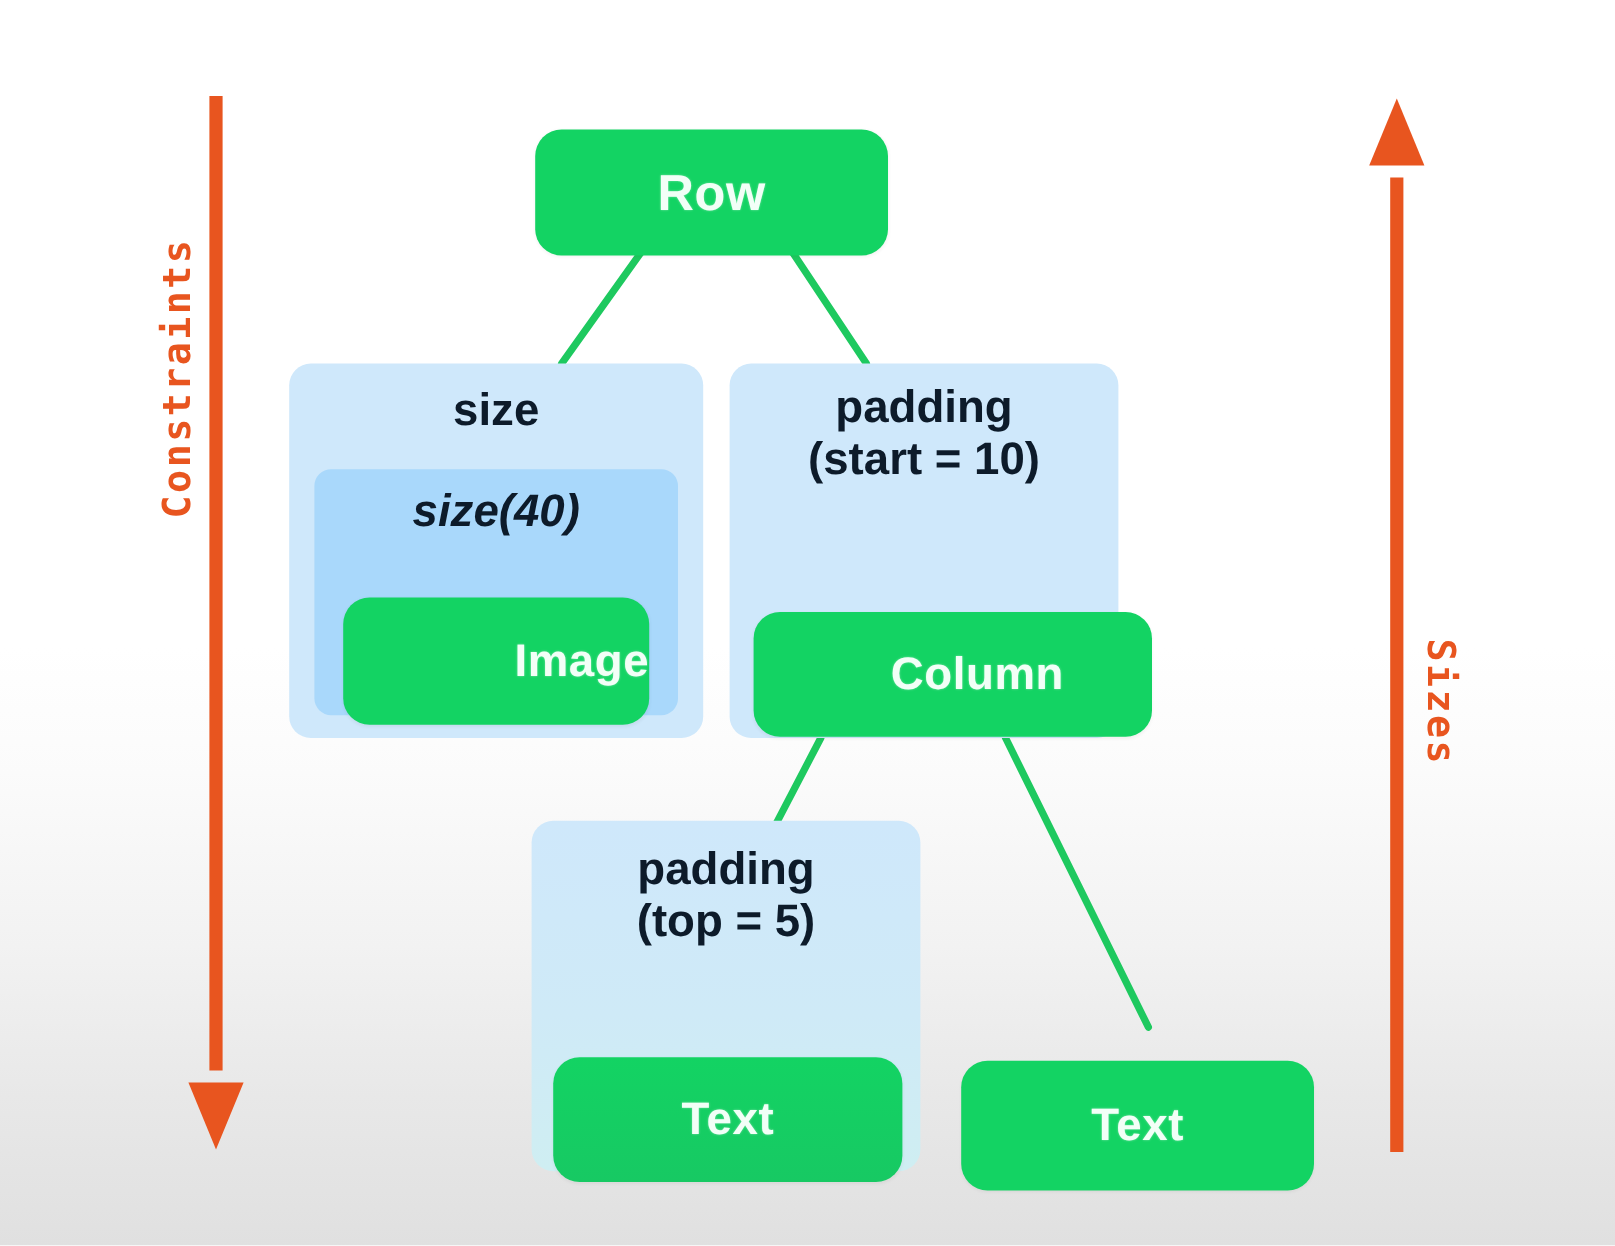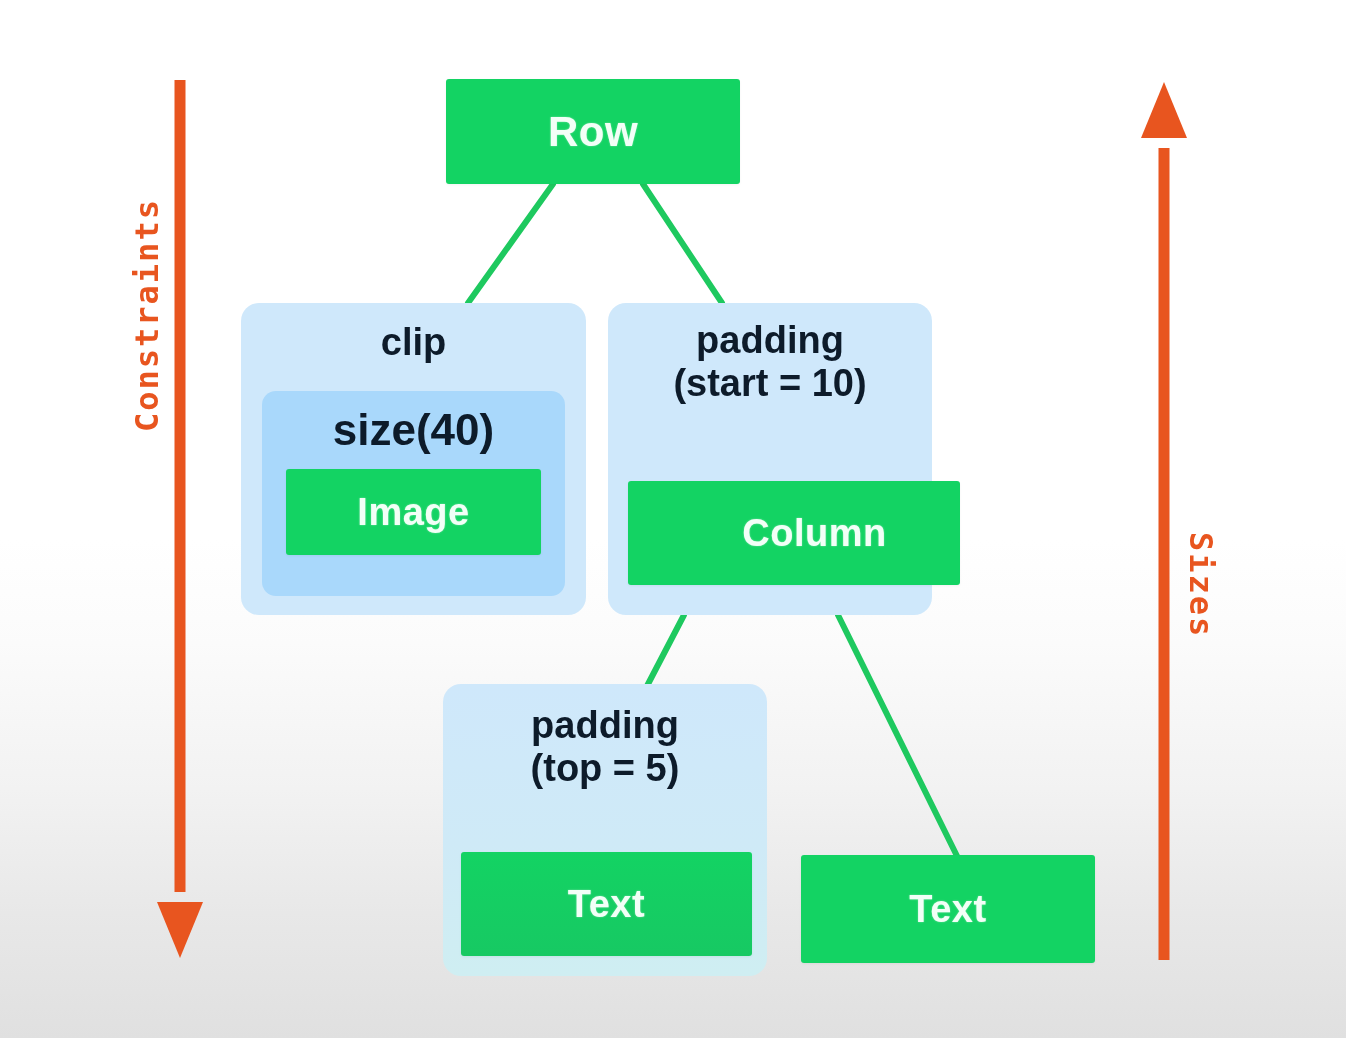"Row" .green-box { border-radius: 3px -> 22px; margin-top: none -> 29px }
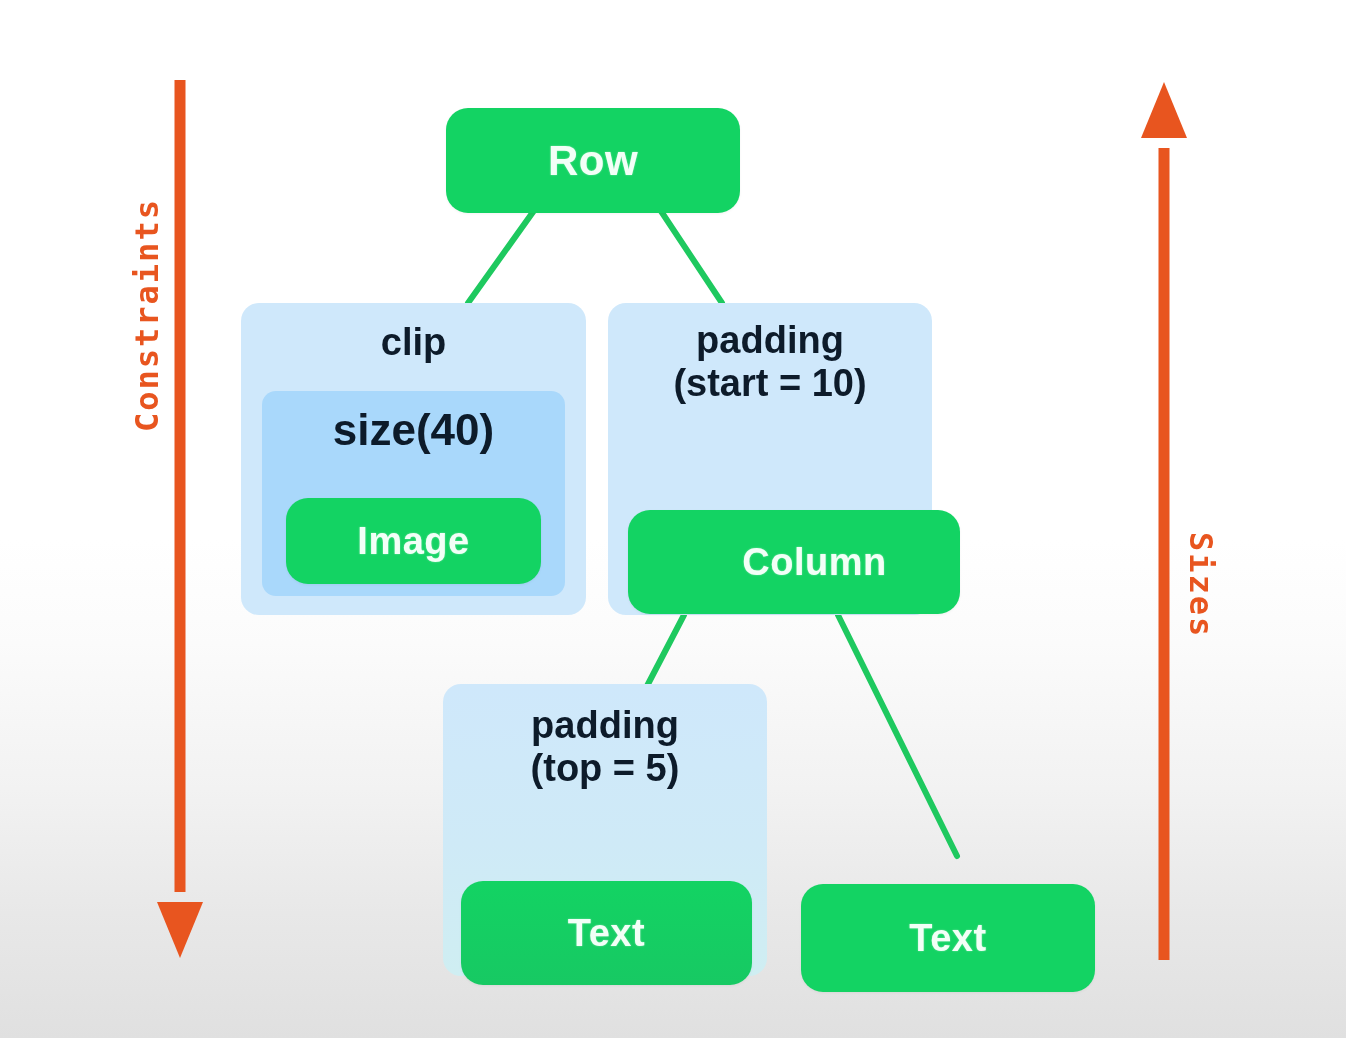"clip" div.modifier-label { text: clip -> size }
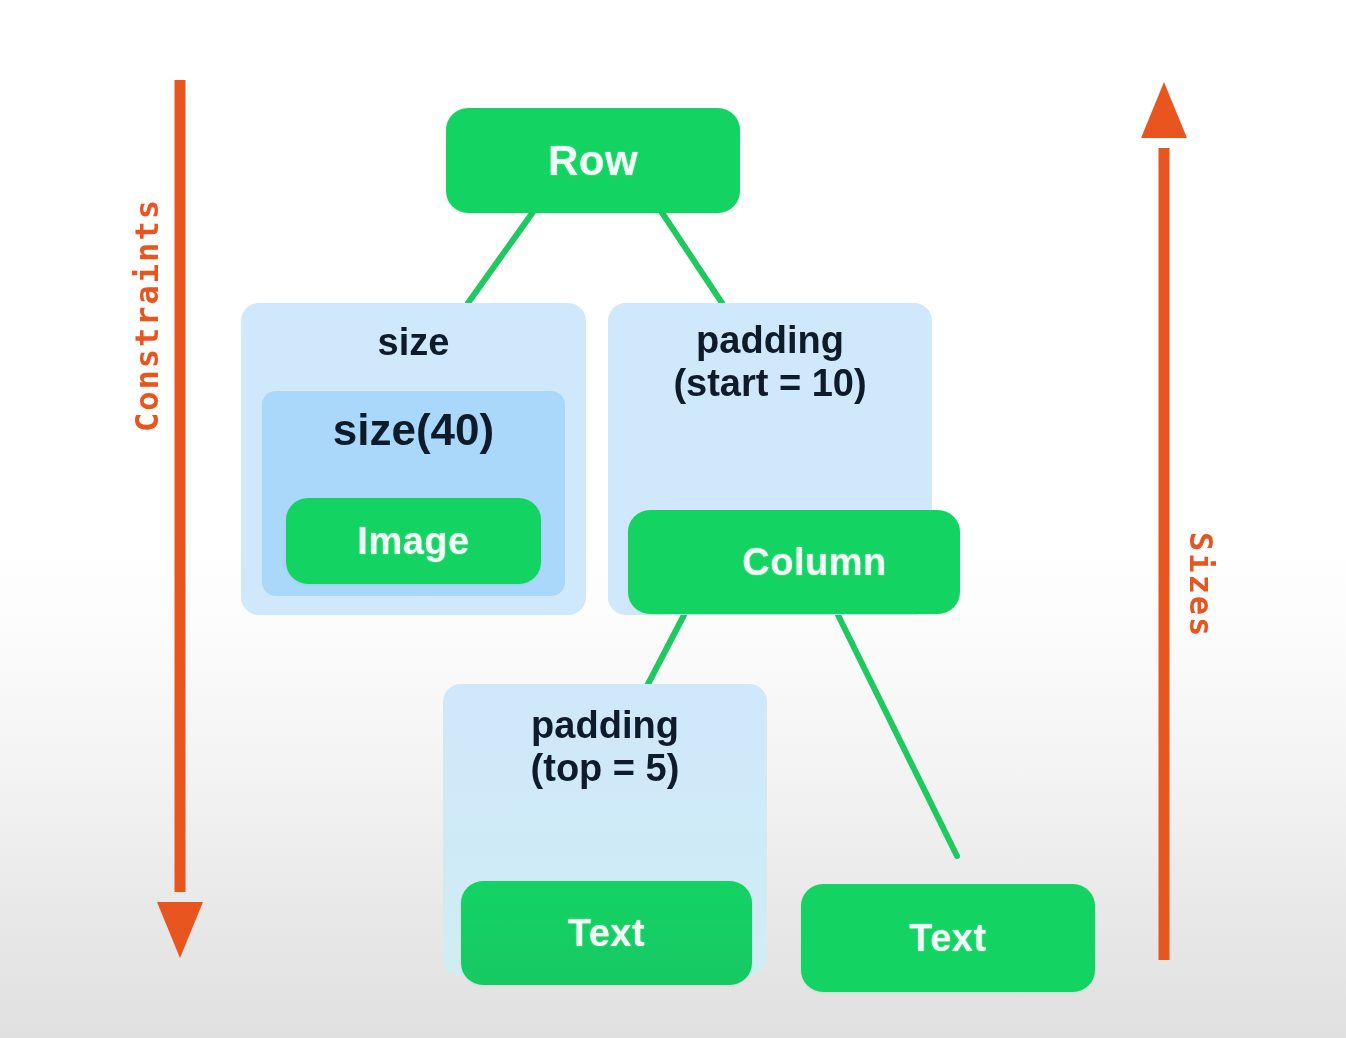"size(40)" #size-node .modifier-label { font-size: 44px -> 38px; font-style: none -> italic }
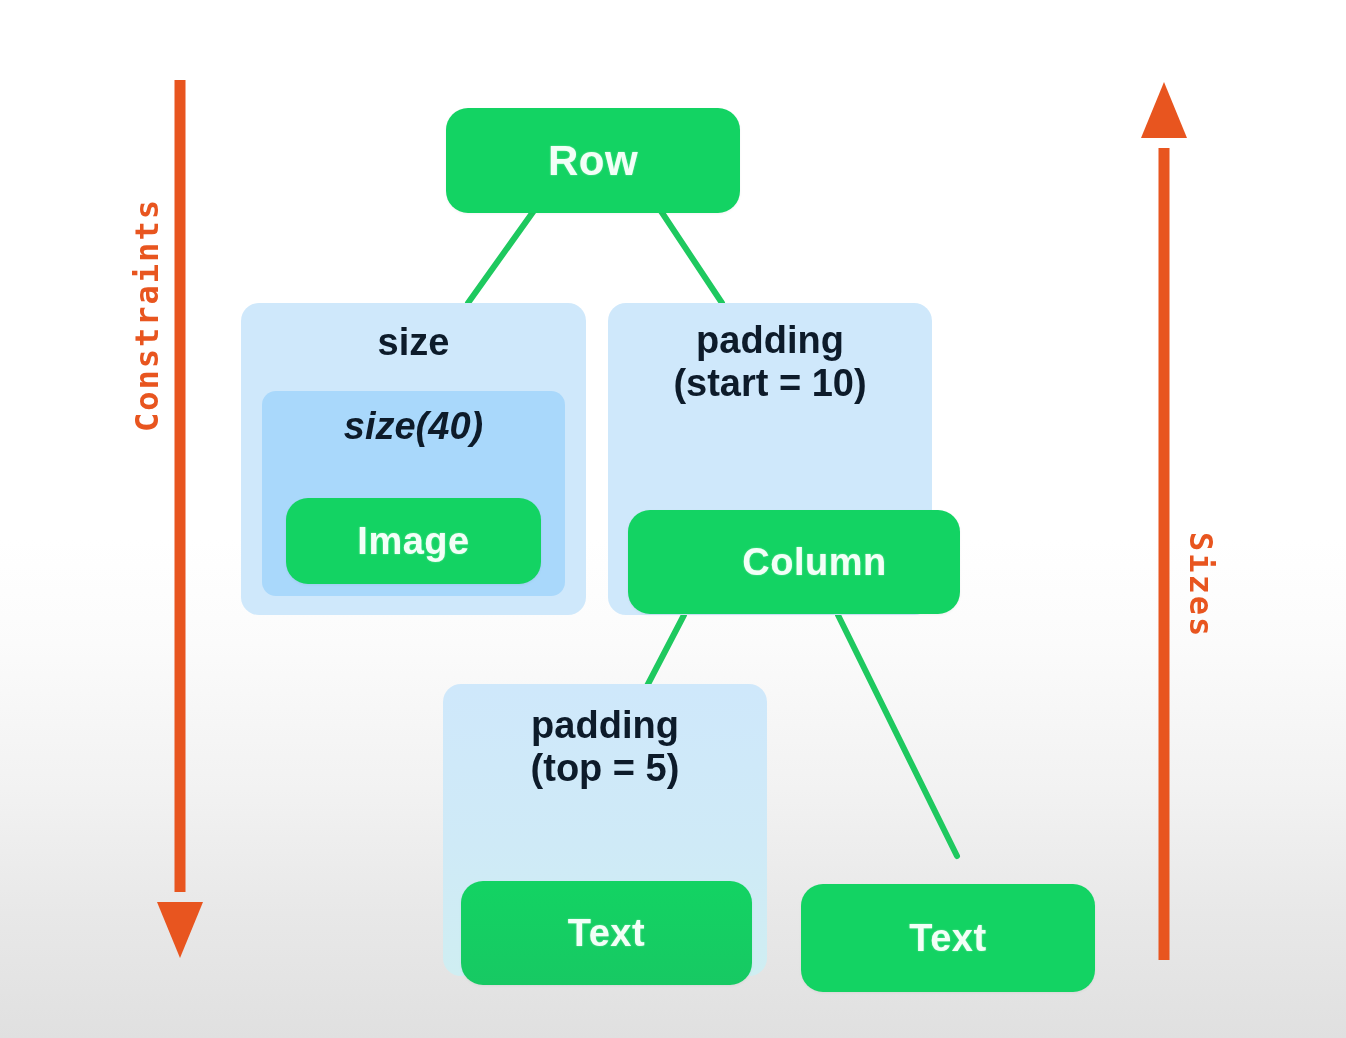"Image" #image-node { height: 86px -> 106px; justify-content: none -> flex-end }
